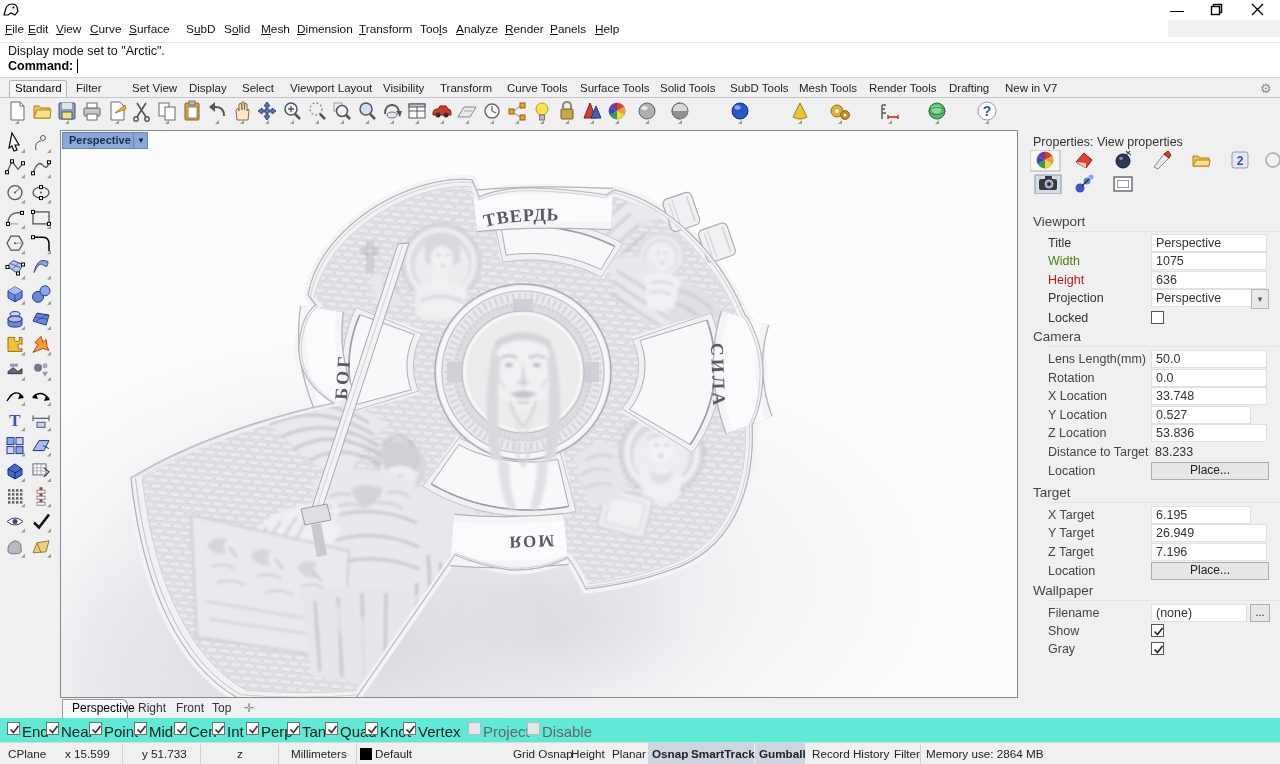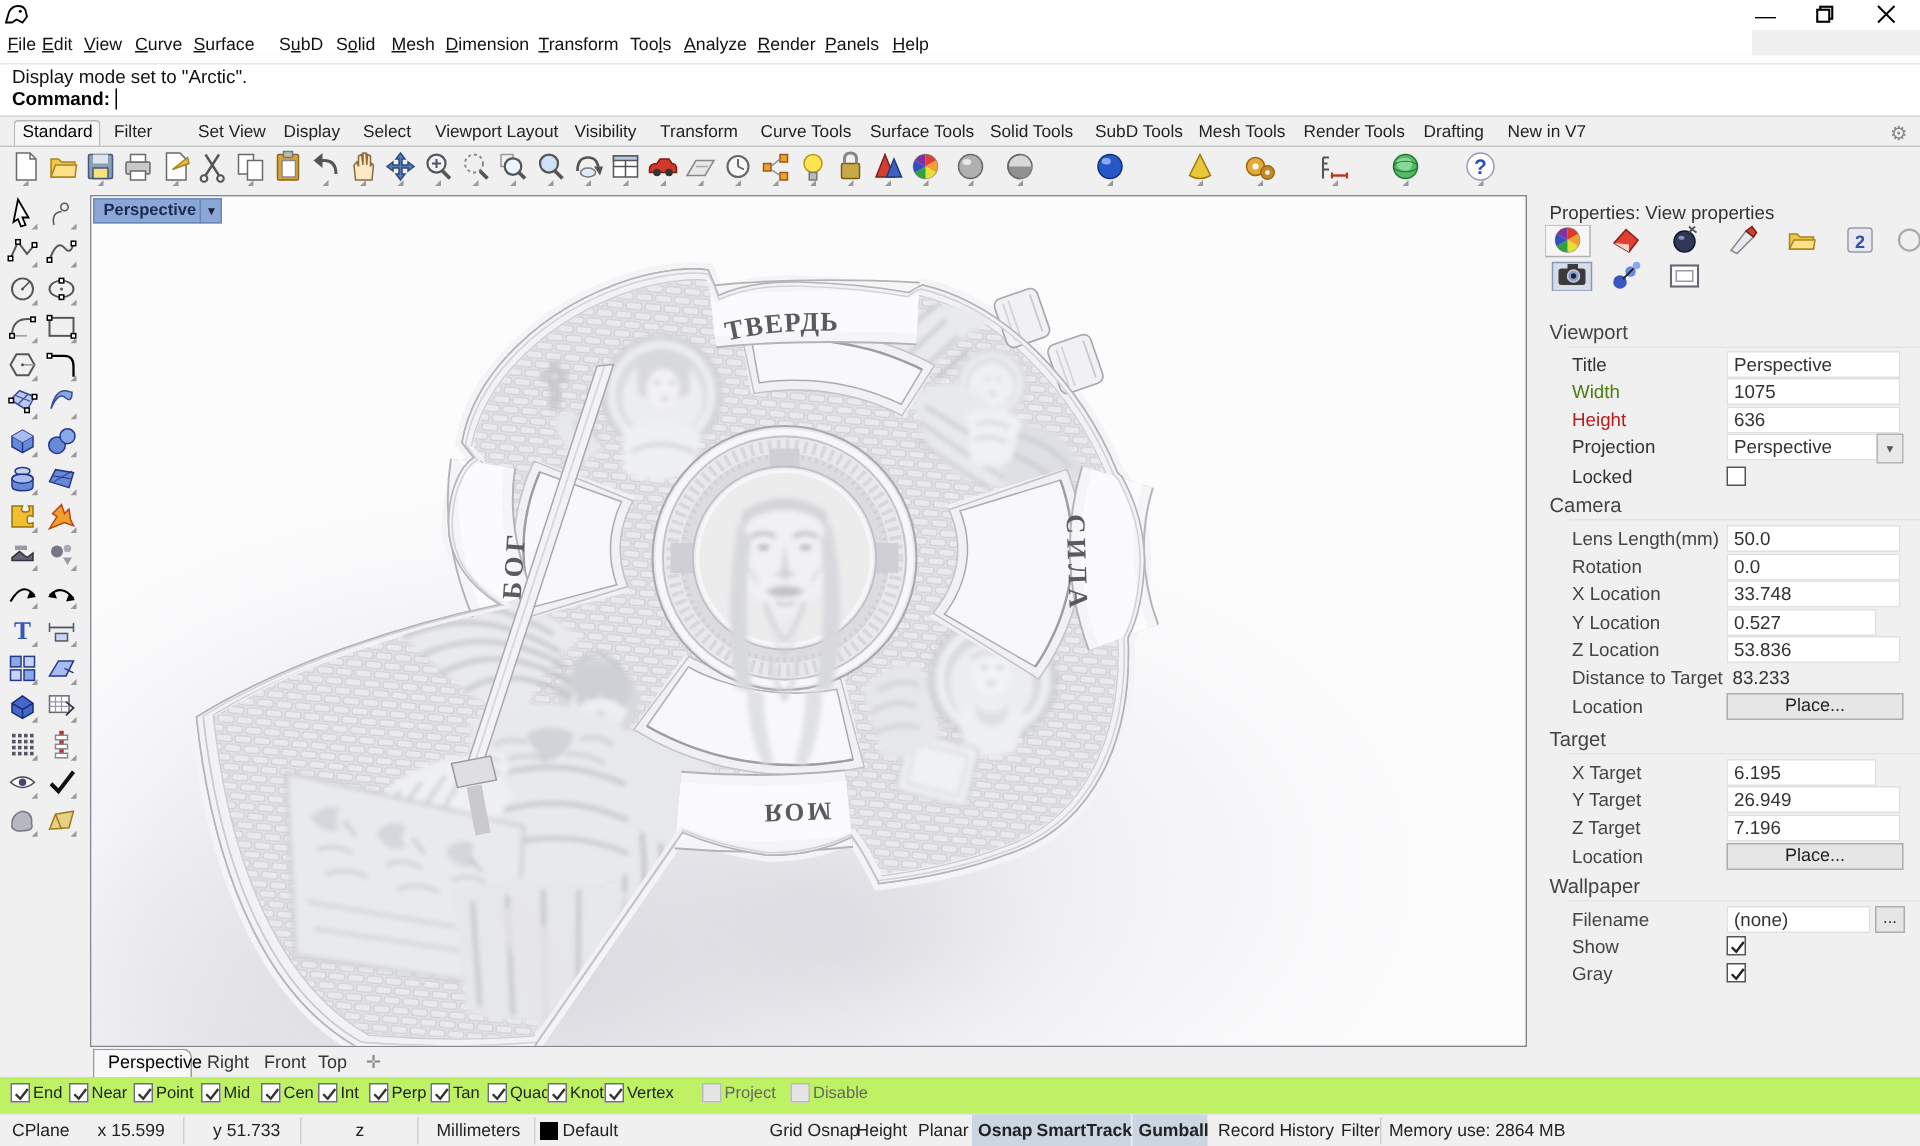"End" #osnaprow { background: #bef264 -> #5eead4; font-size: 11px -> 15px }
